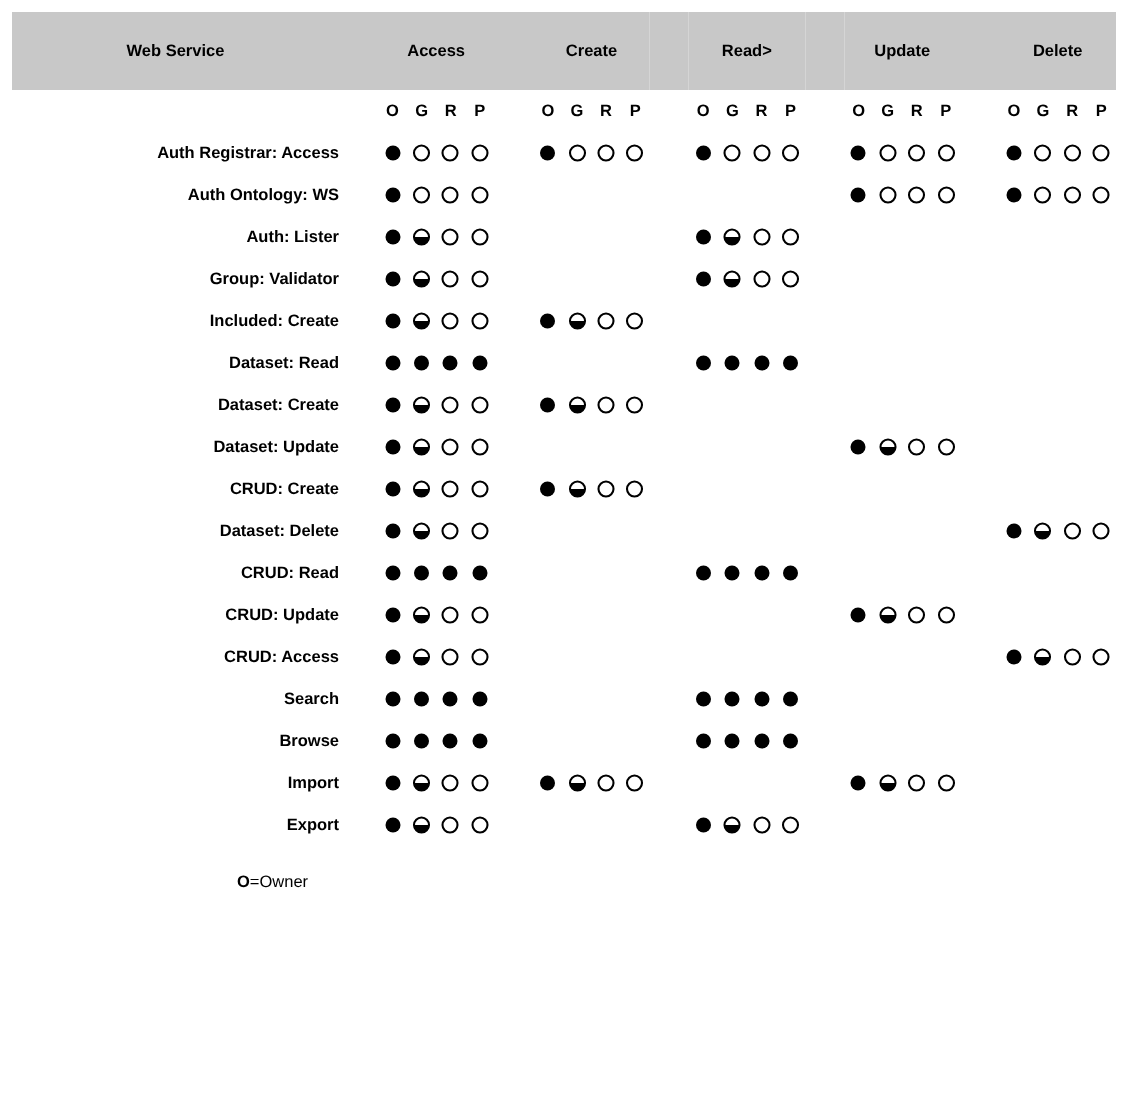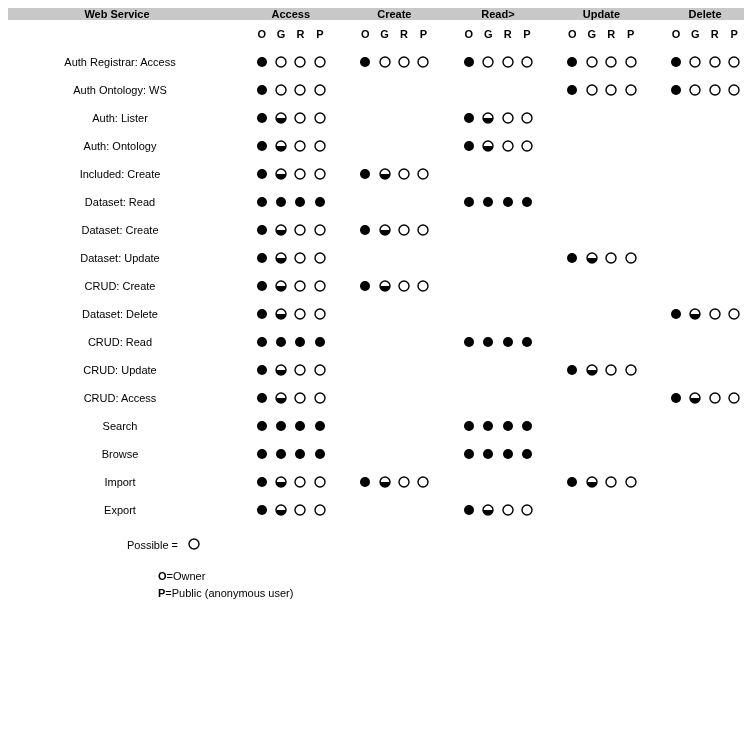"Web Service" table.perm th { padding: 0 4px -> 20px 4px }
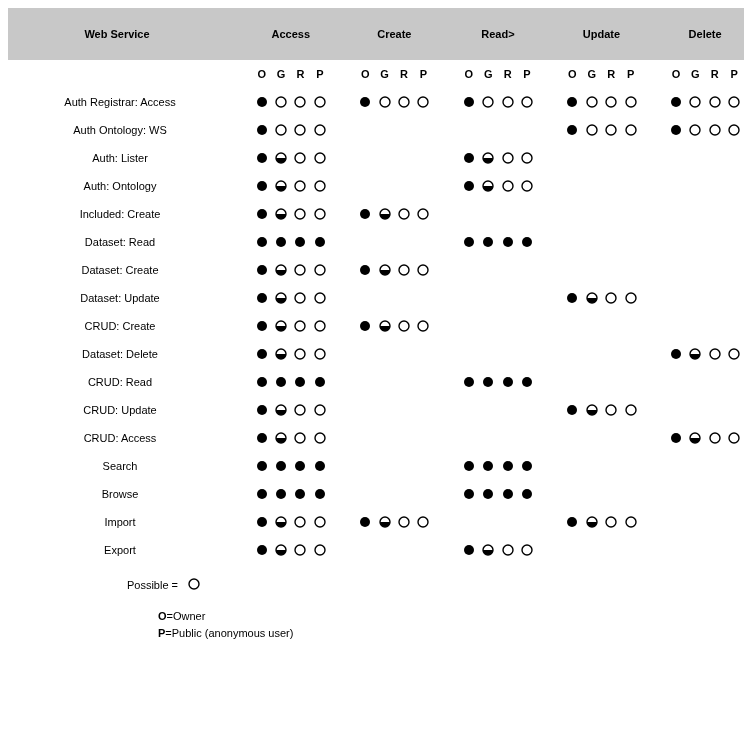"Auth Registrar: Access" table.perm td.service { font-weight: none -> bold; text-align: center -> right }
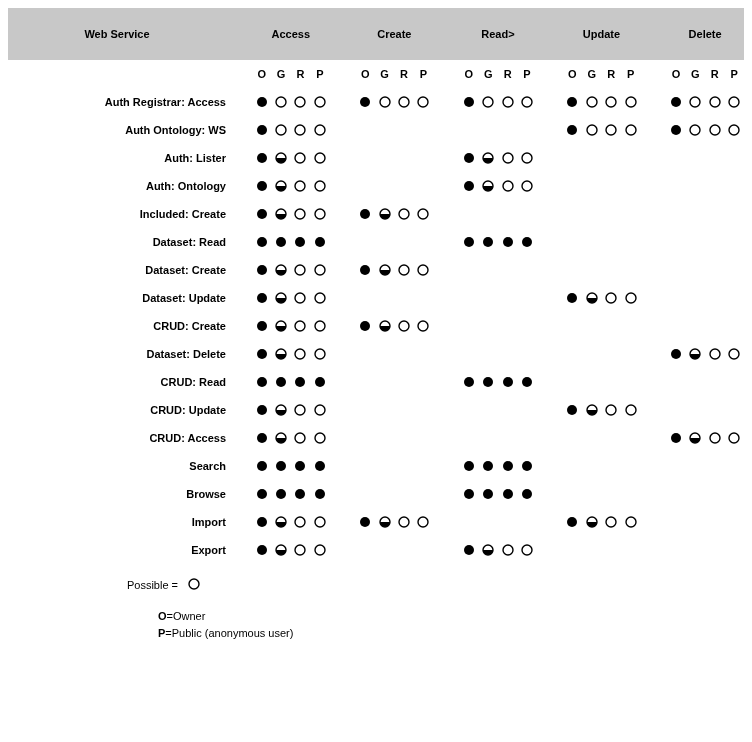"Auth: Ontology" td.service { text: Auth: Ontology -> Group: Validator }
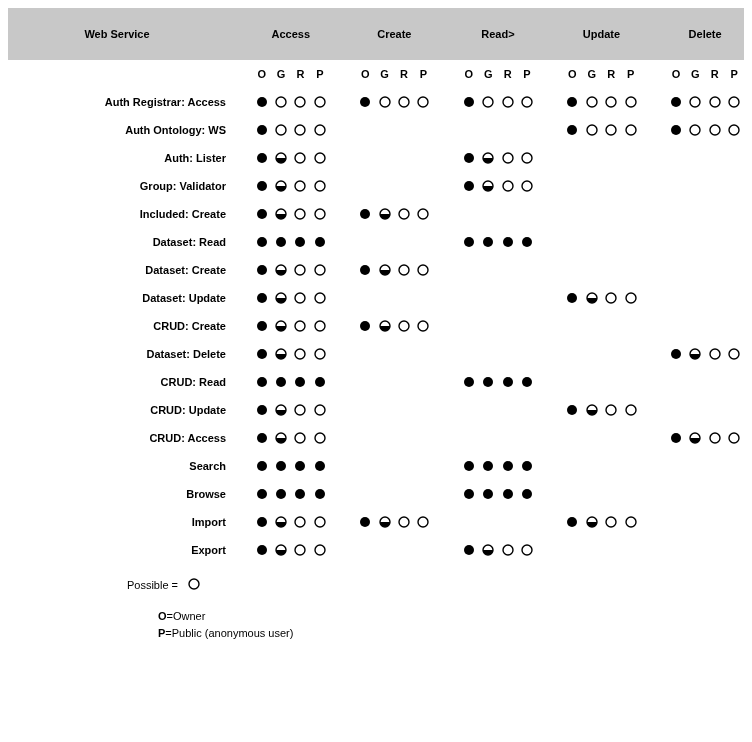"Possible =" div.legend-row { html: <div> <div>Possible =</div> <div><svg> <circle></circle> </svg></div> </div> -> none }
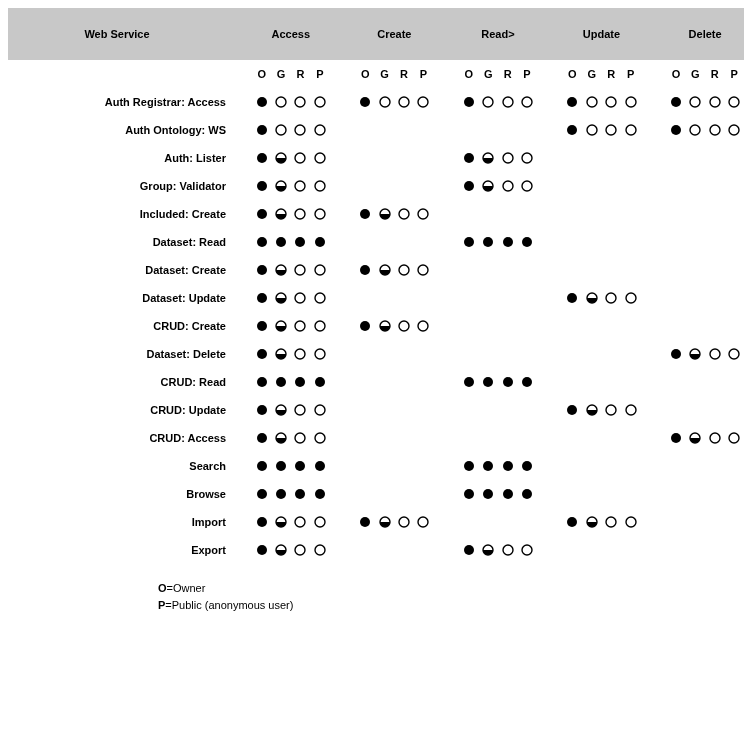"P=Public (anonymous user)" div { html: <div><b>P</b>=Public (anonymous user)</div> -> none }
